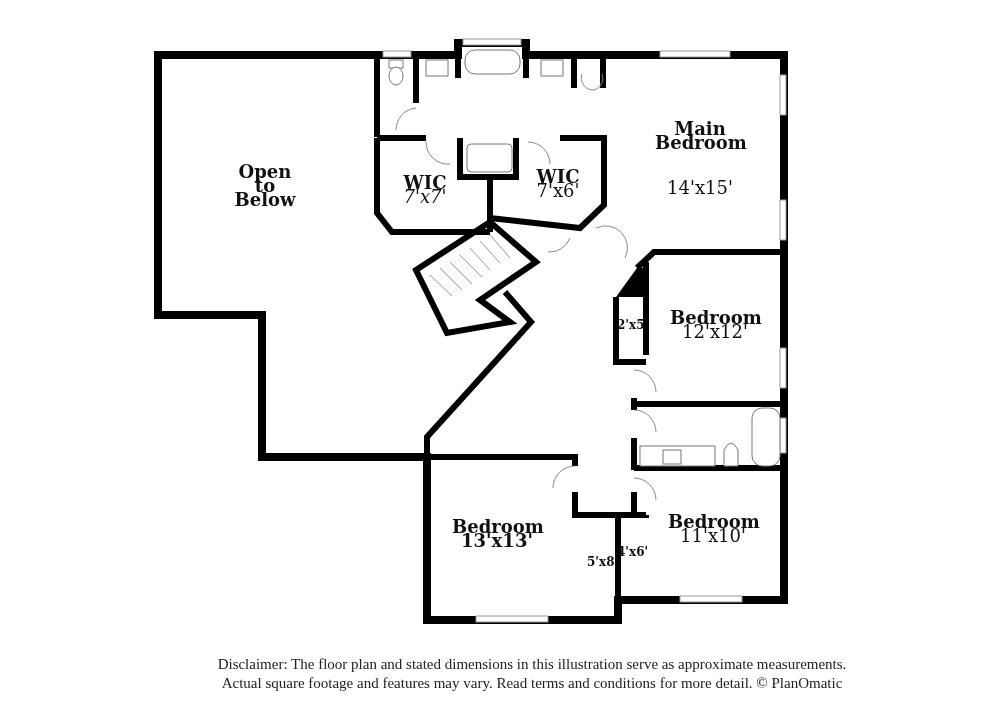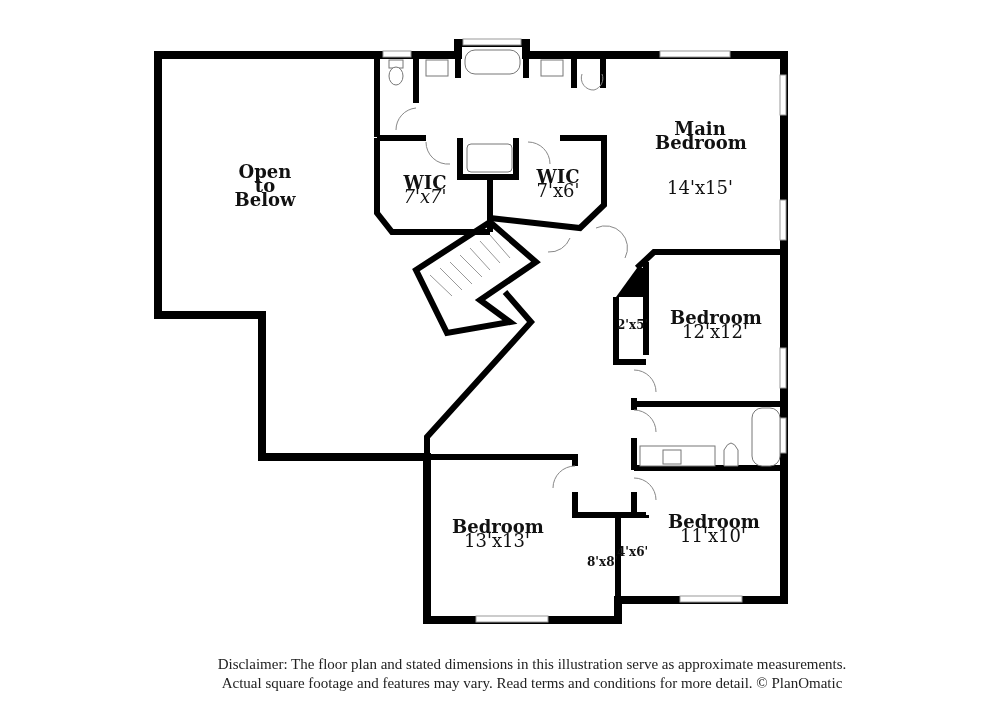"13'x13'" div { font-weight: normal -> bold }
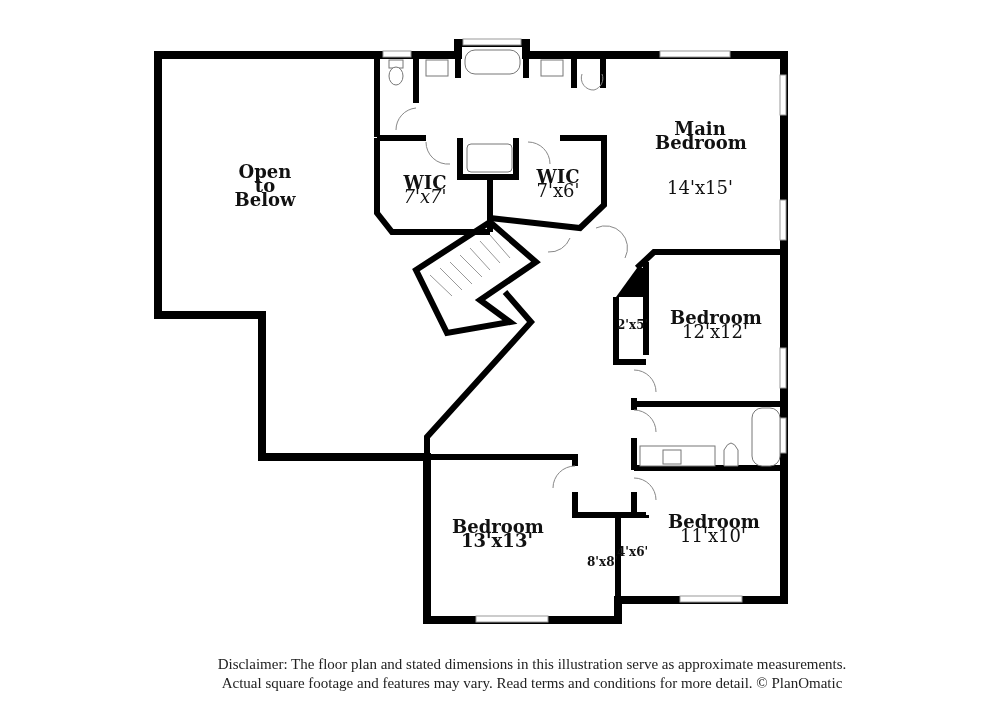"8'x8'" div.label { text: 8'x8' -> 5'x8' }
